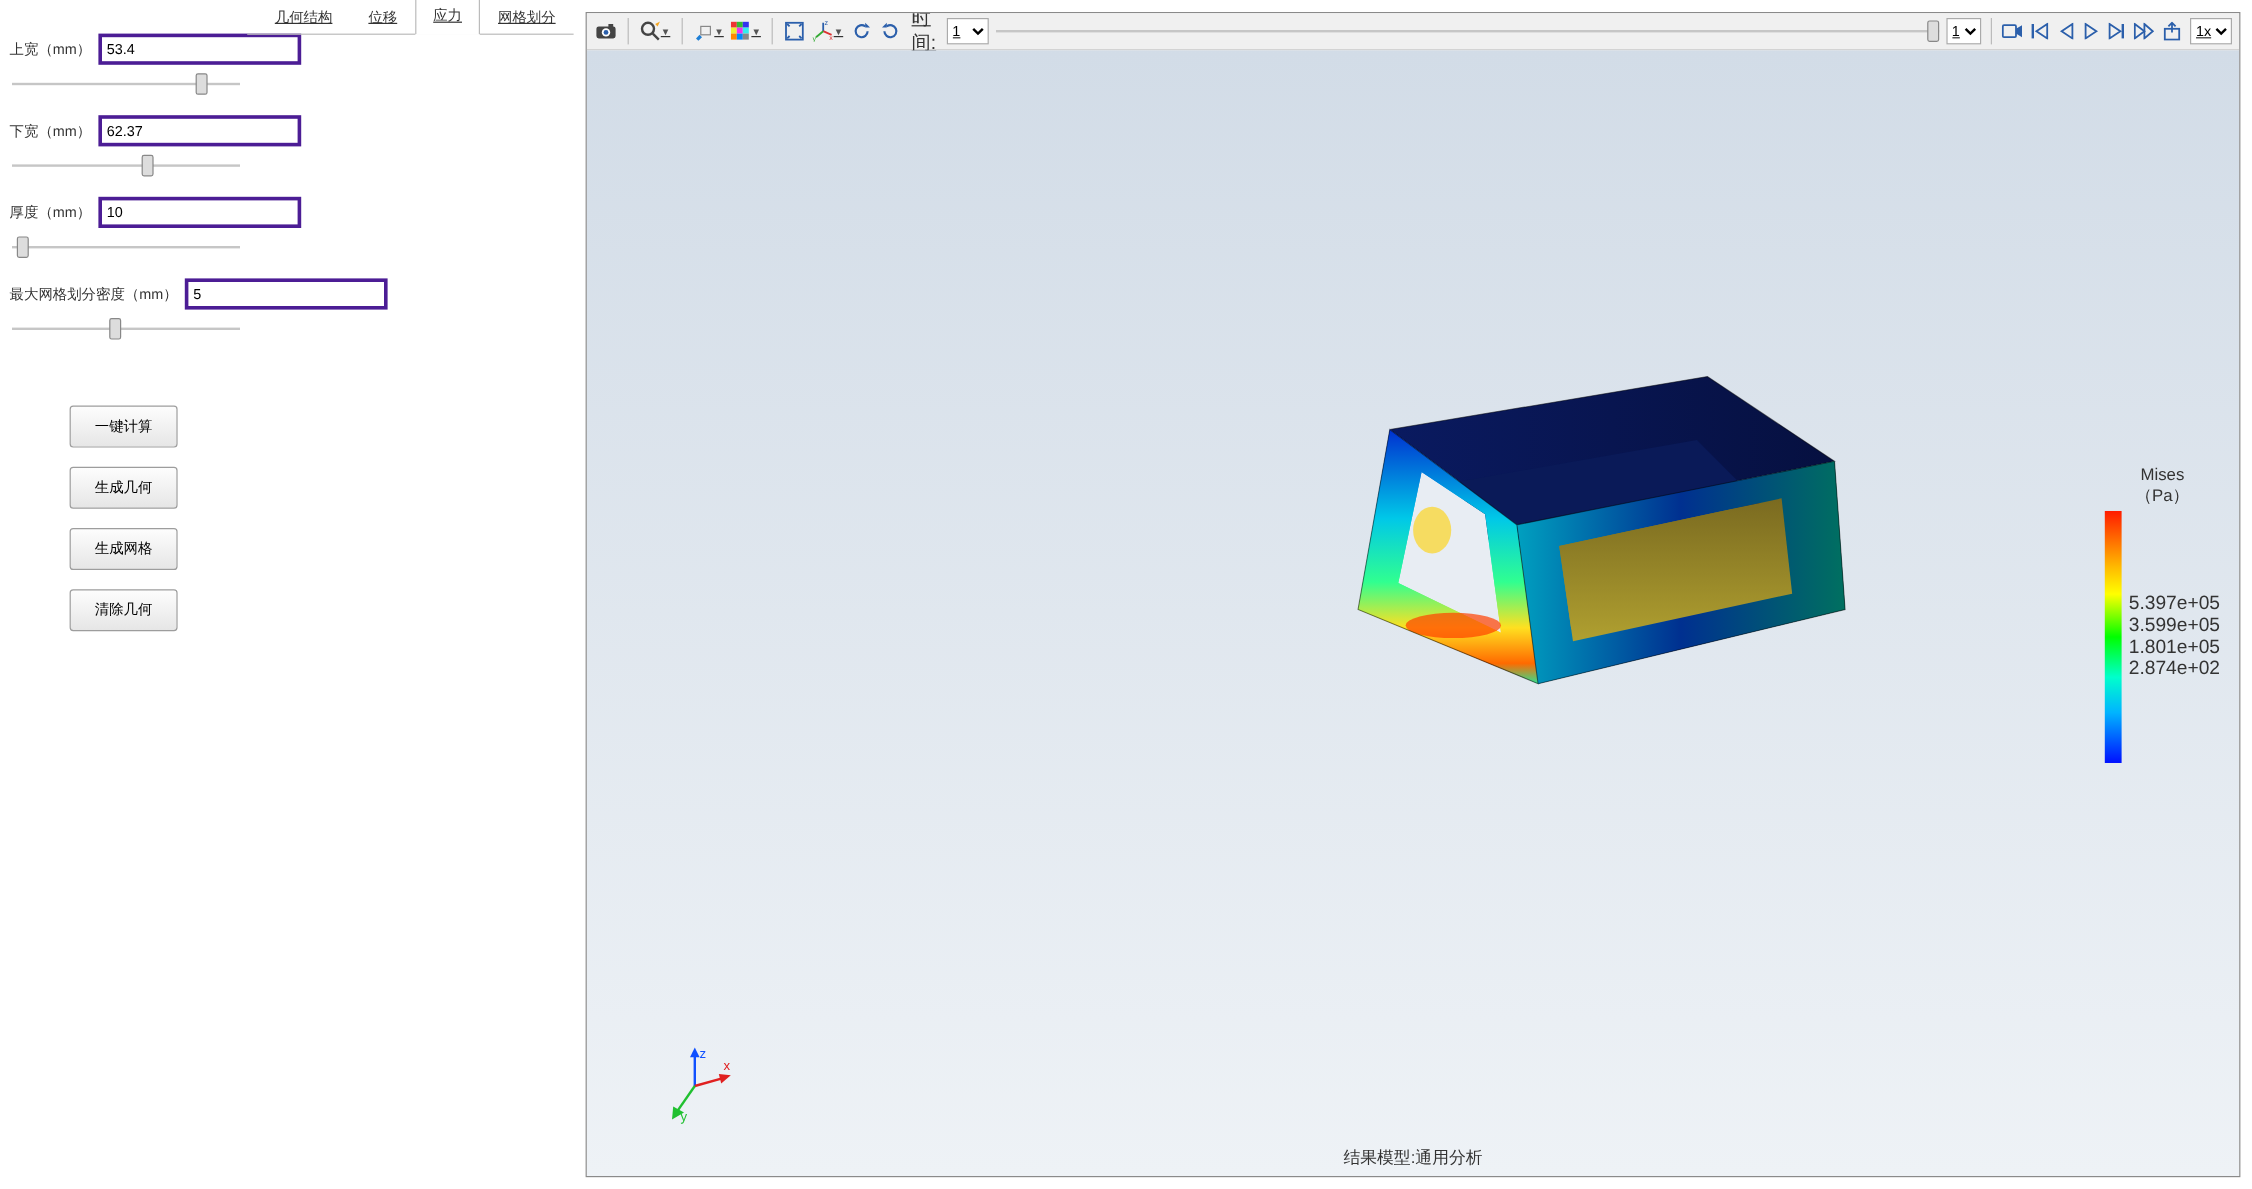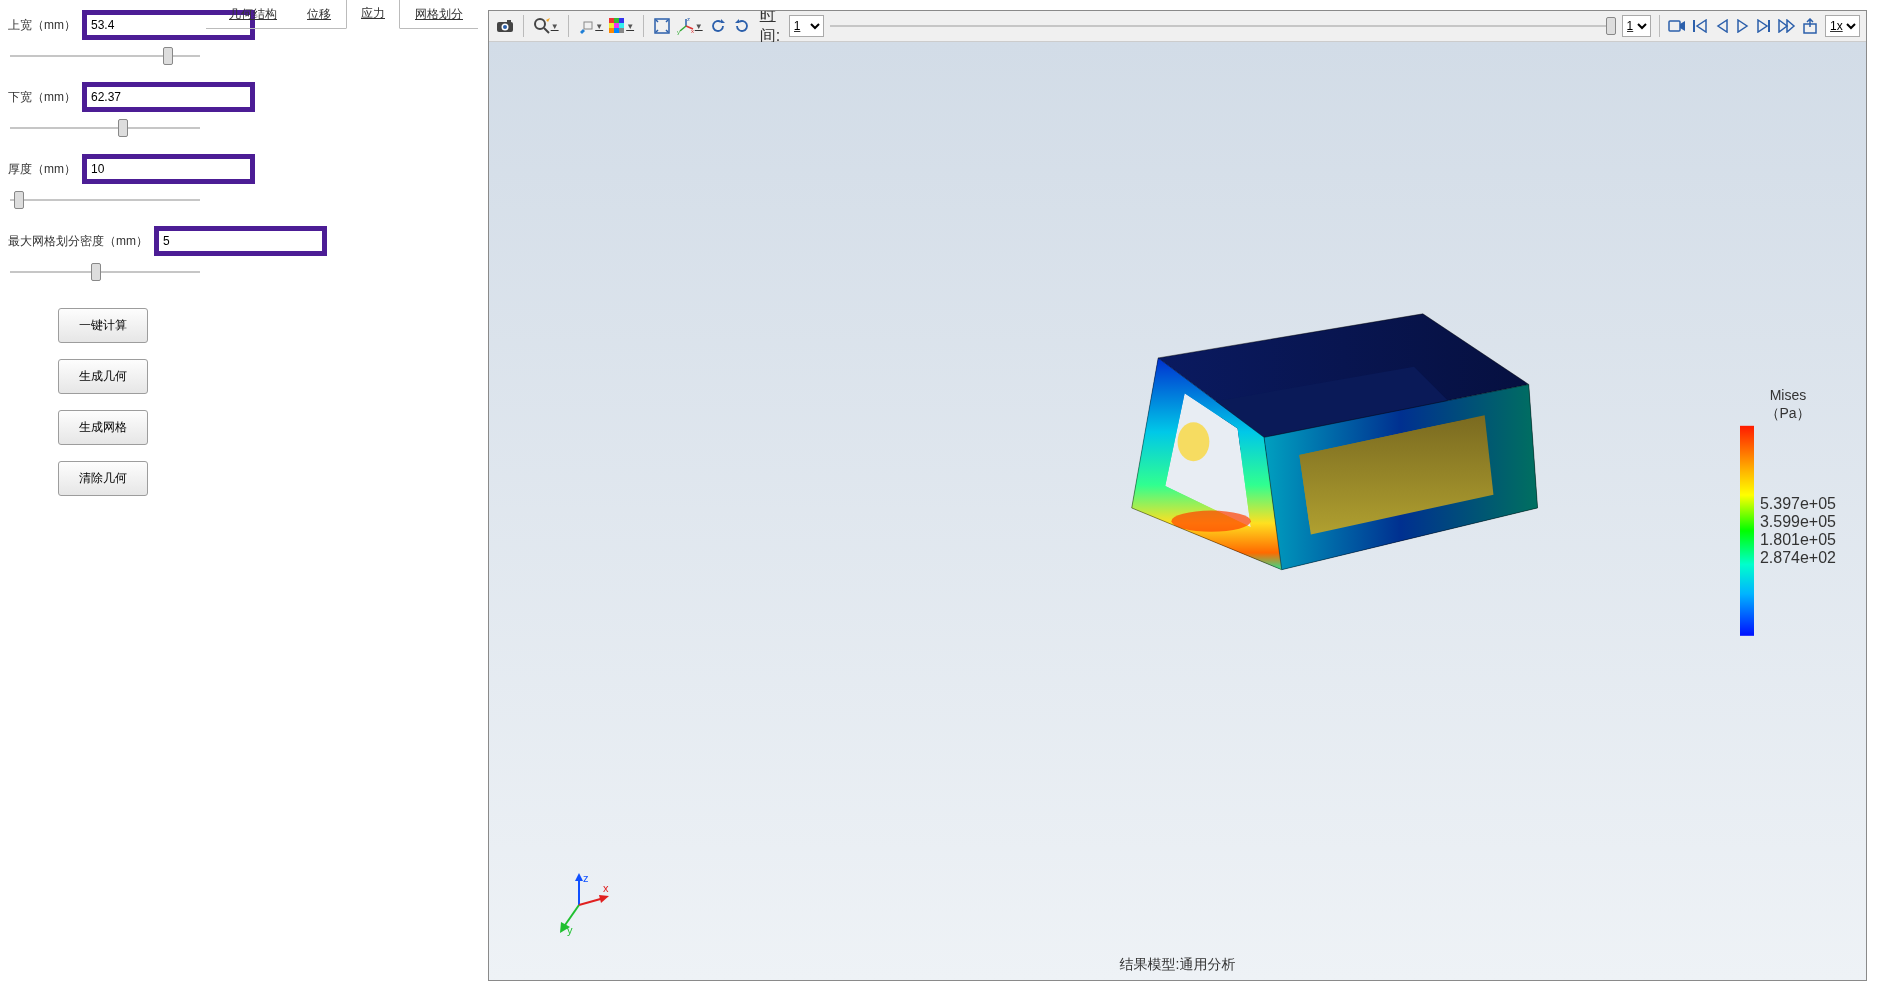"上宽（mm）" .sidebar { padding: 10px 8px -> 28px 8px }
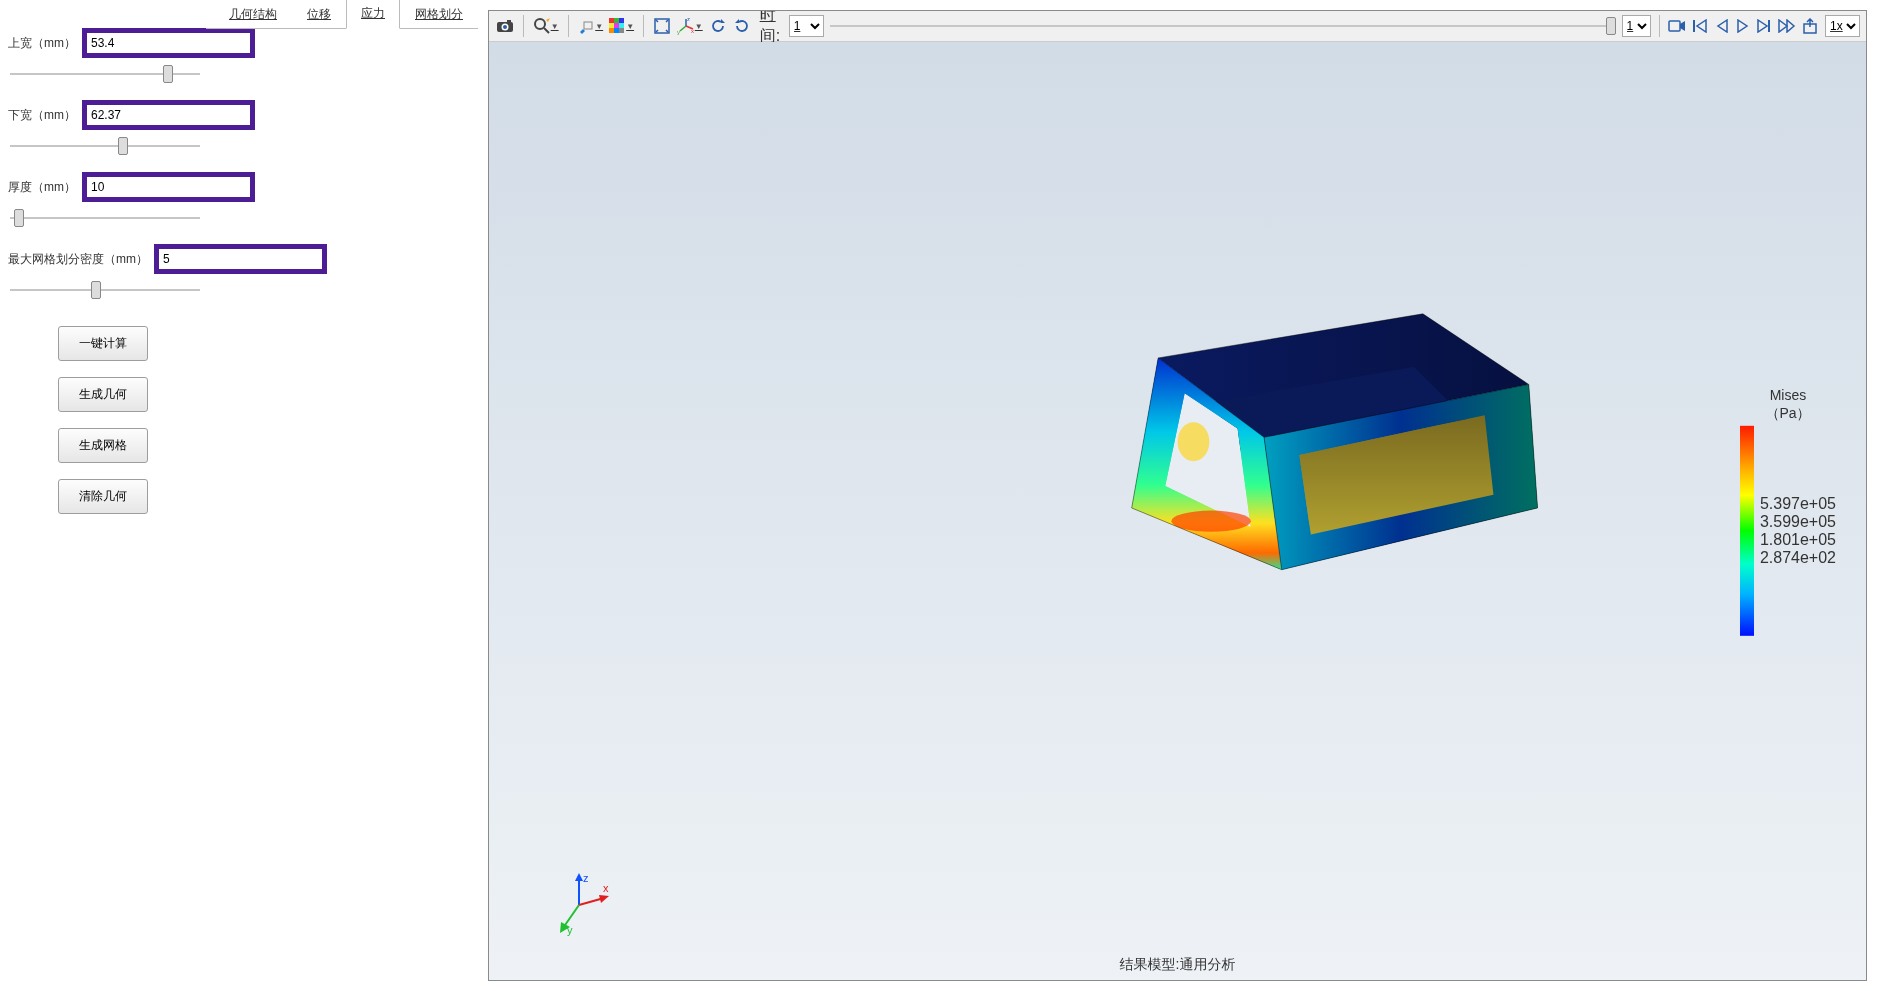"53.4" .param-input { border: 5px solid #4c1d95 -> 3px solid #4c1d95 }
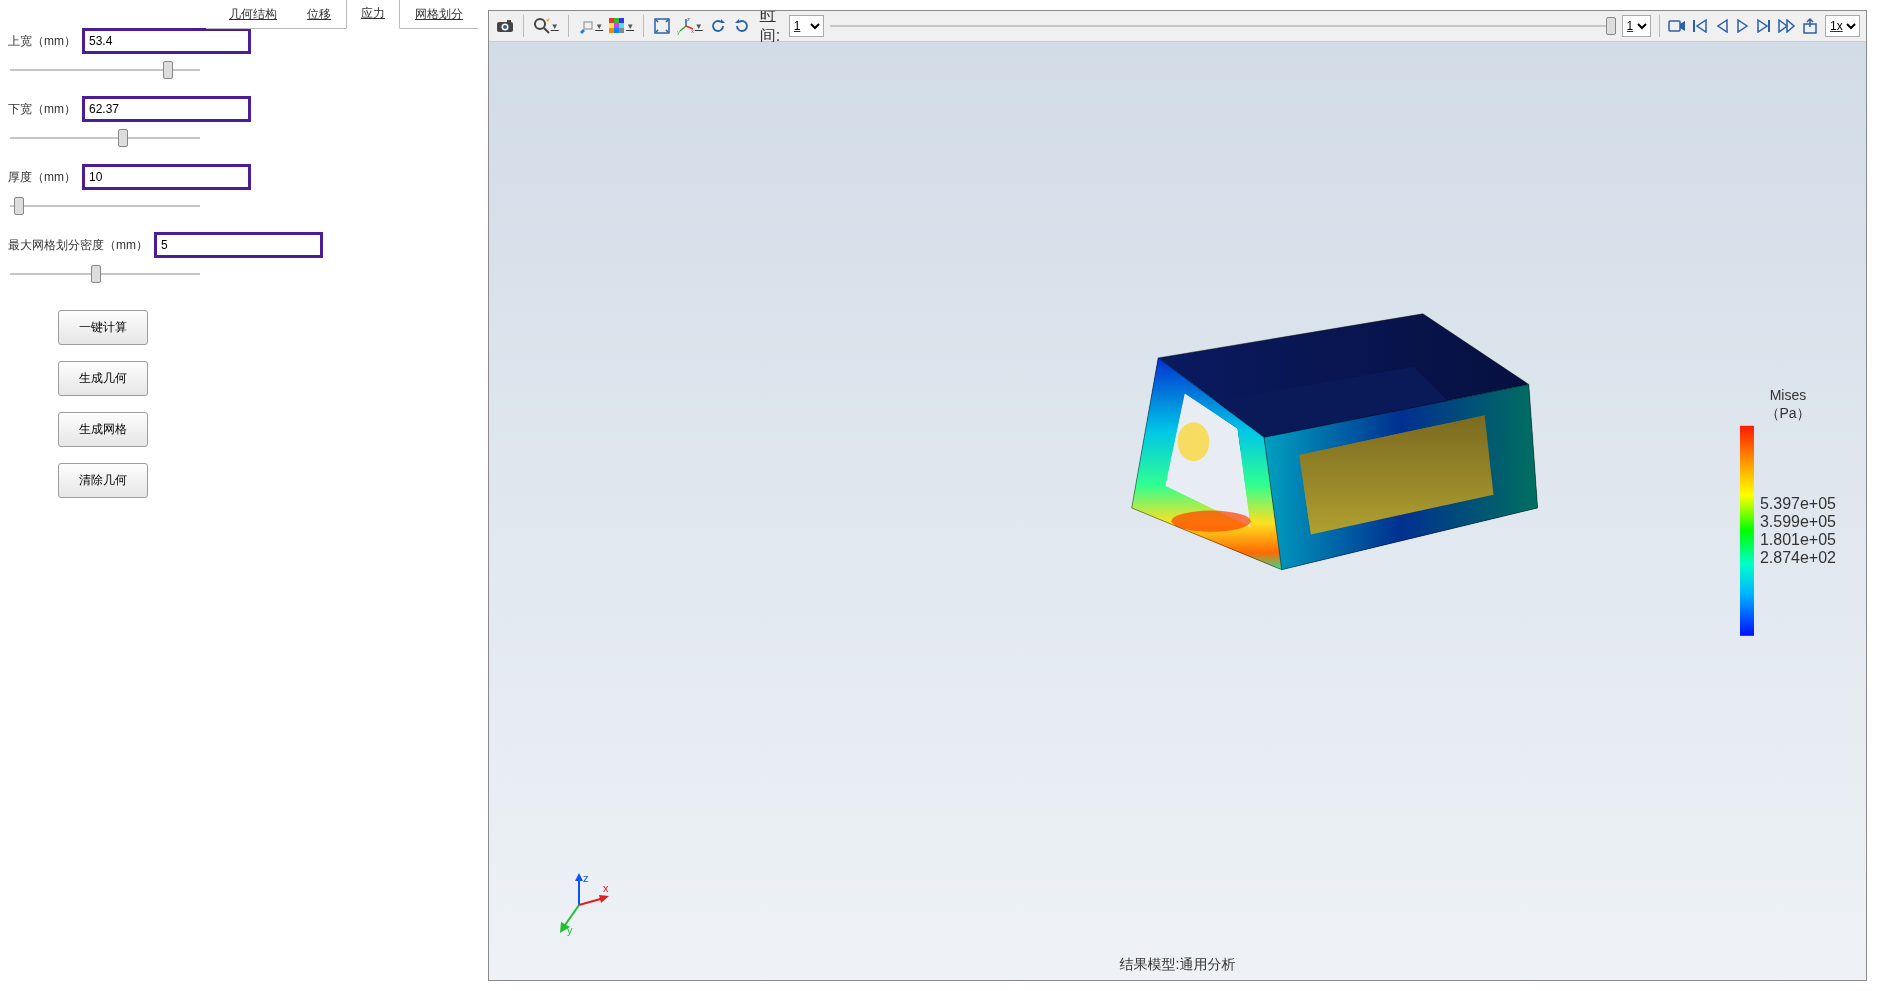"一键计算" .btn-col { margin-top: 32px -> 60px }
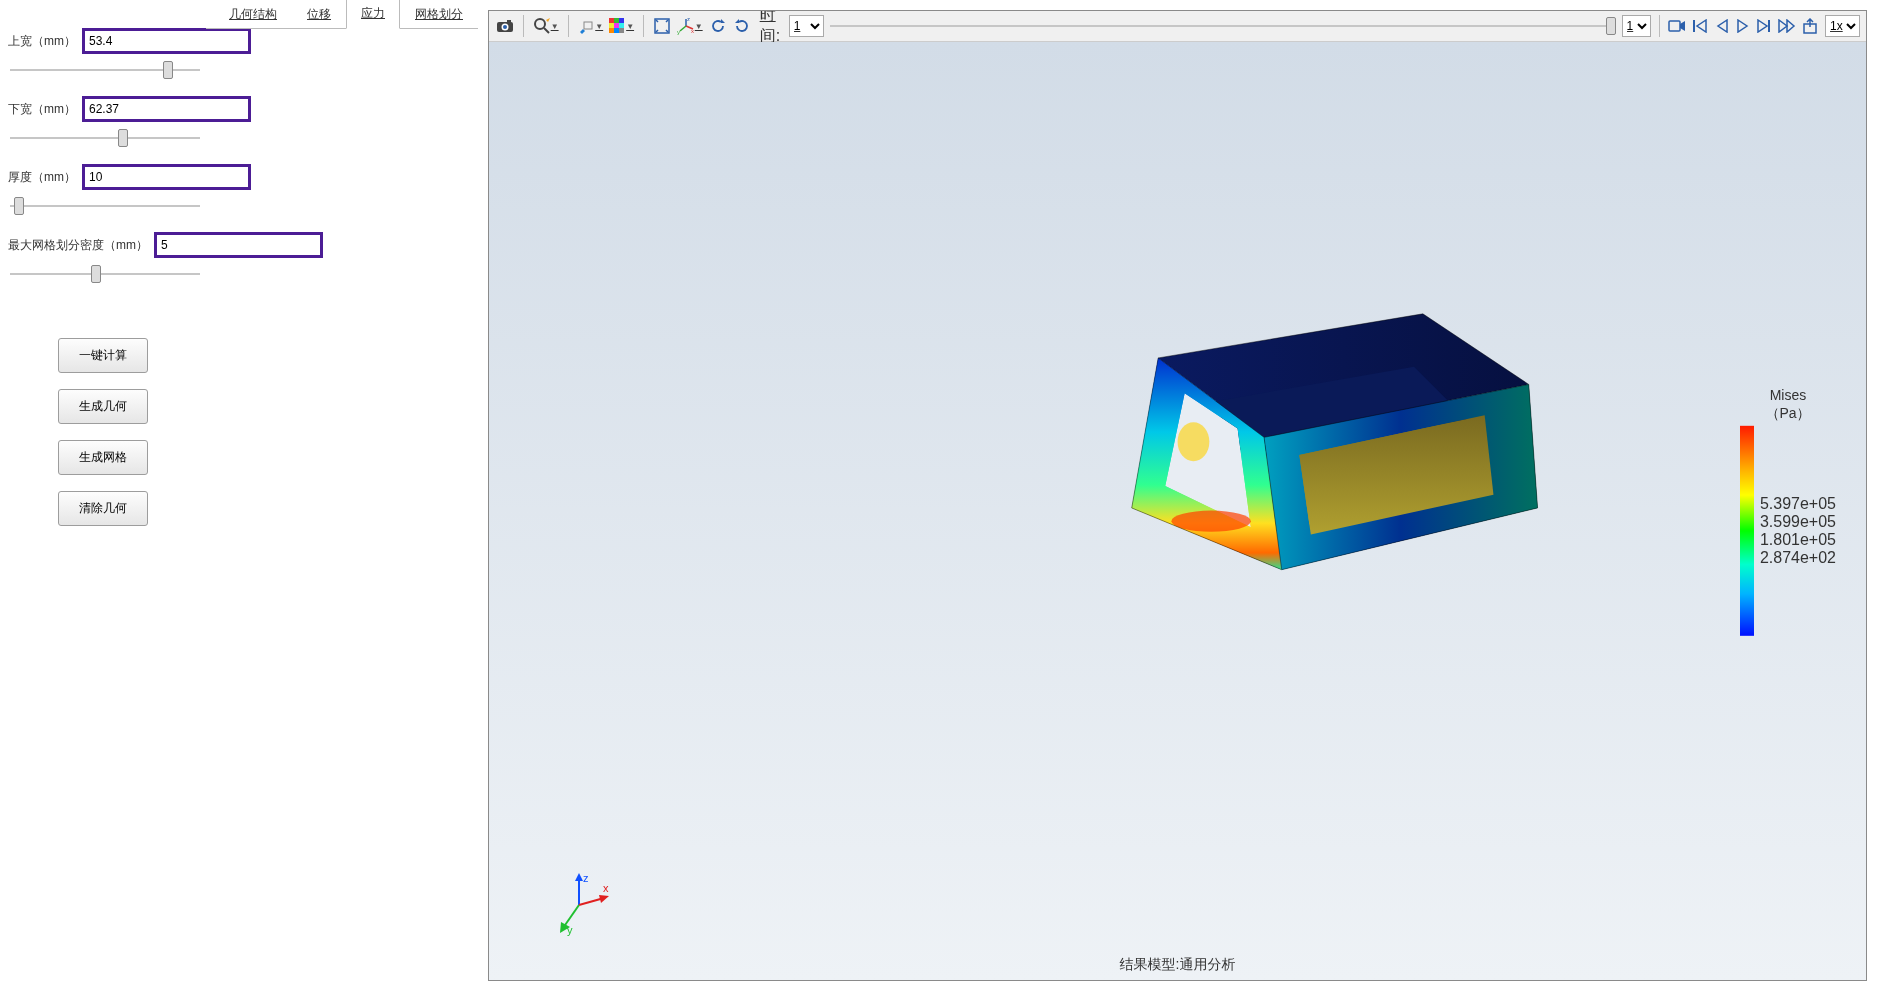"Mises" .legend { right: 30px -> 16px }
